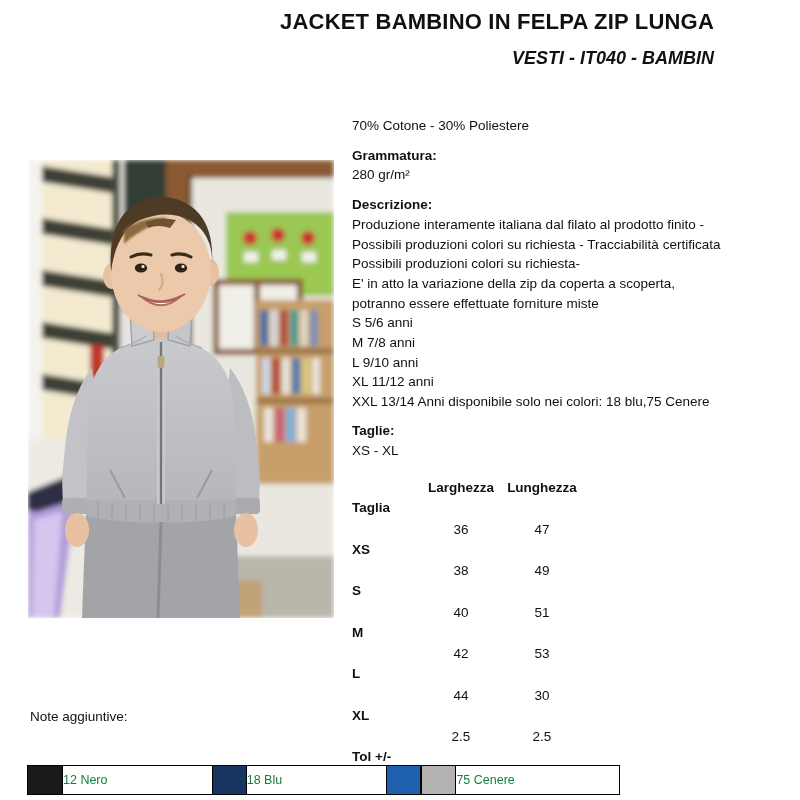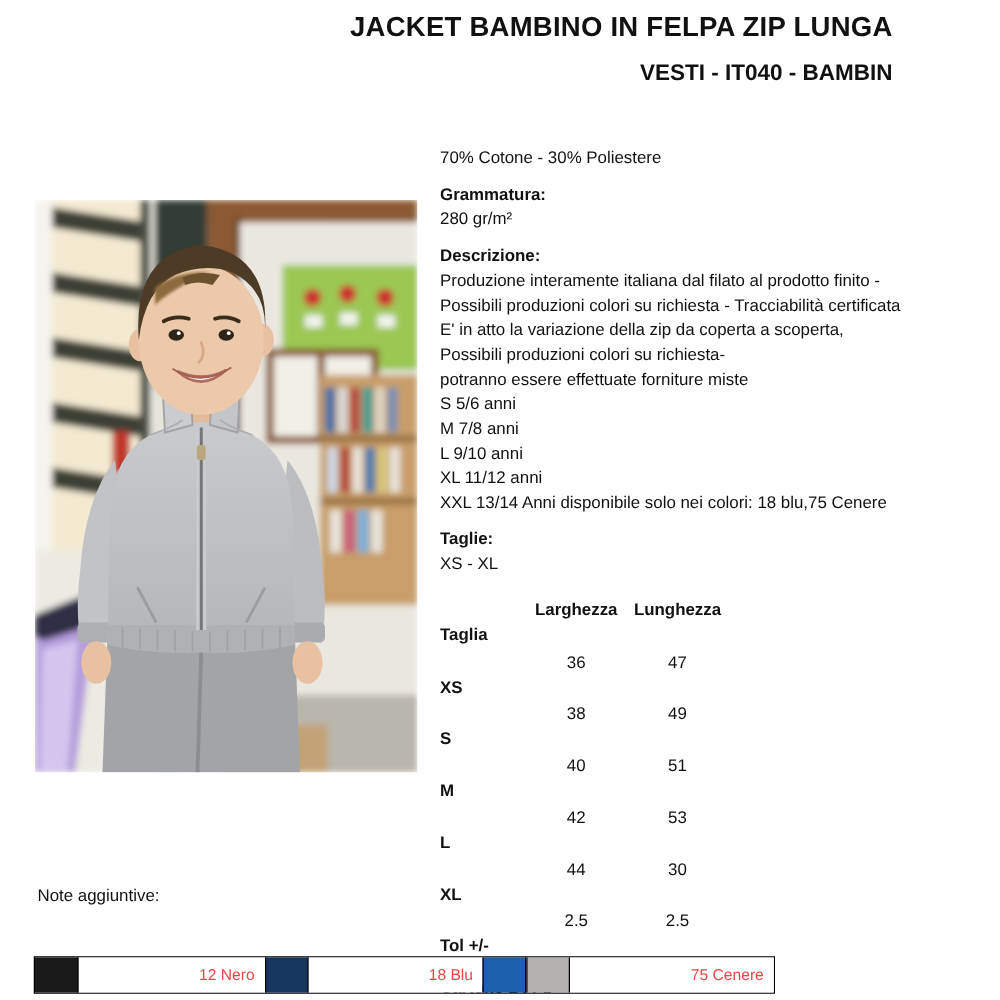"VESTI - IT040 - BAMBIN" .subtitle { font-style: none -> italic }
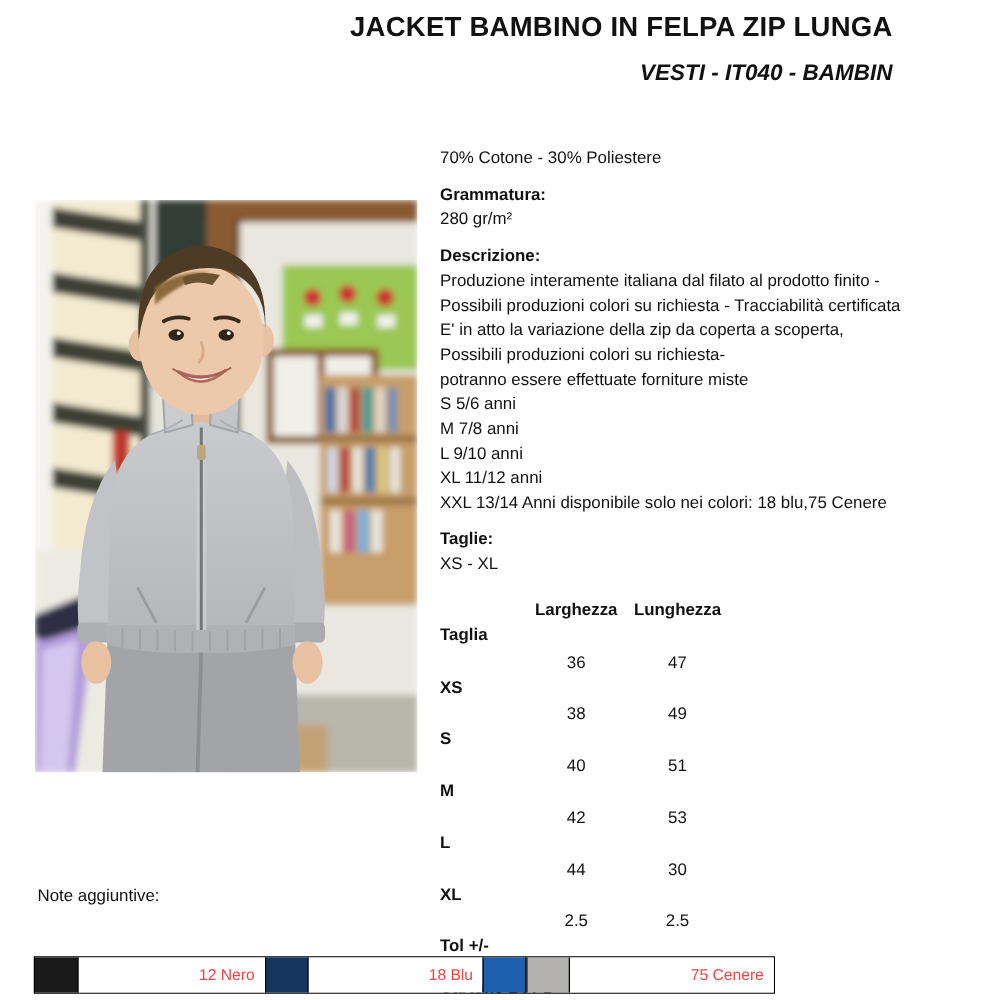"E' in atto la variazione" div { order: before "Possibili produzioni colori su" -> after "Possibili produzioni colori su" }
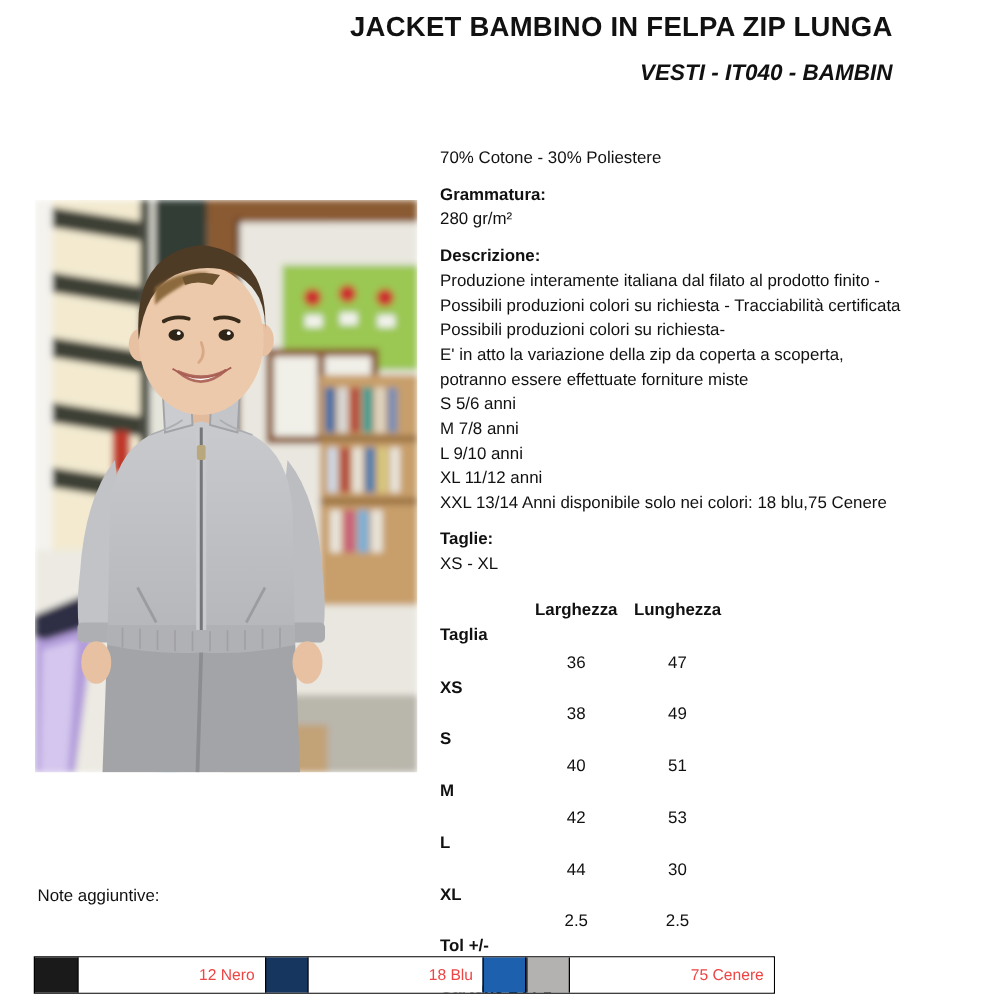"12 Nero" .cb-label { color: #ef4444 -> #15803d; text-align: right -> left }
